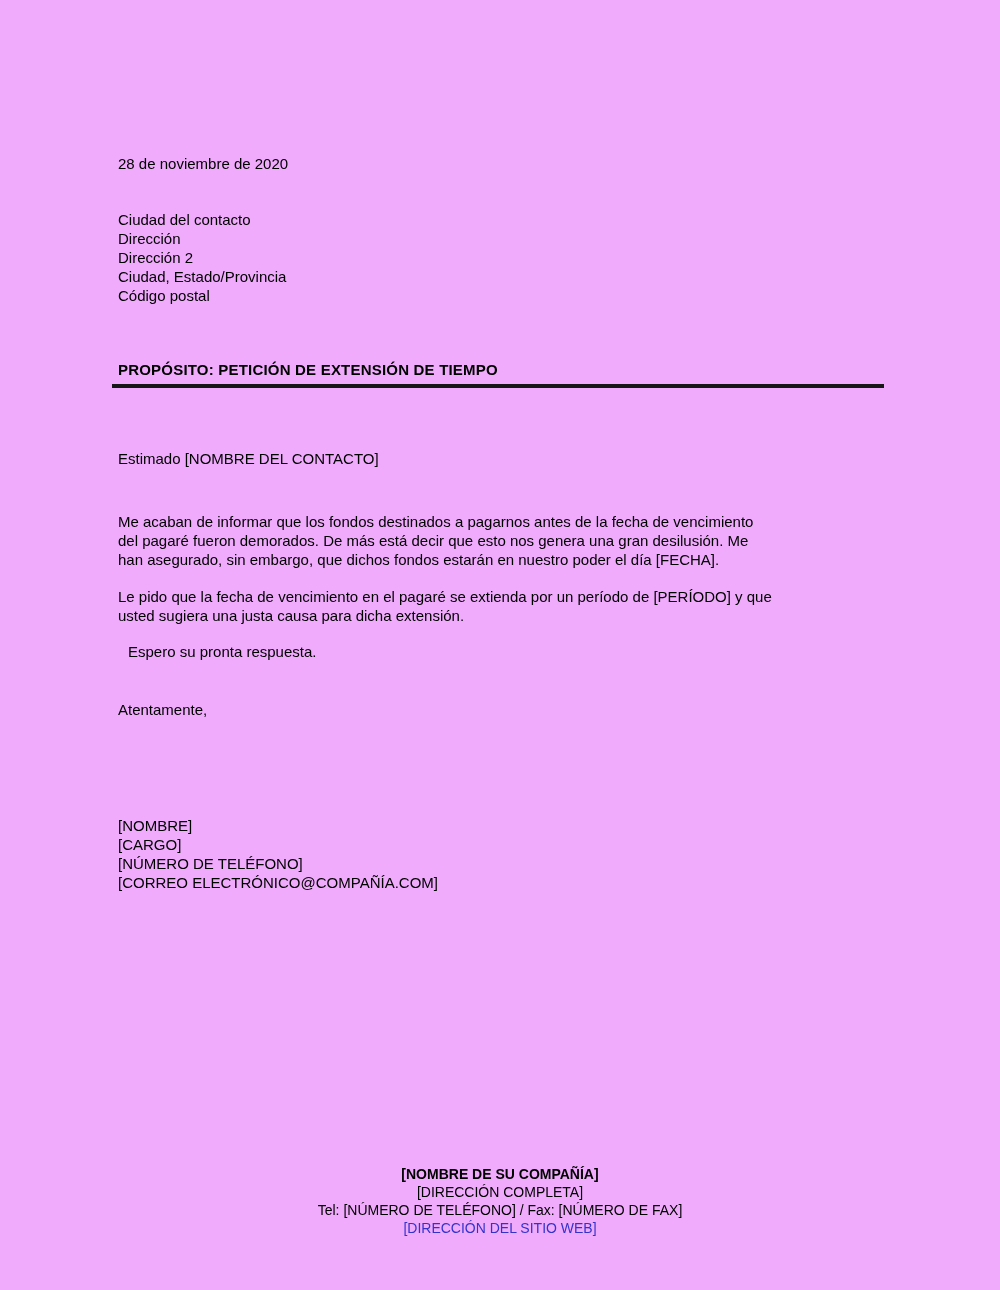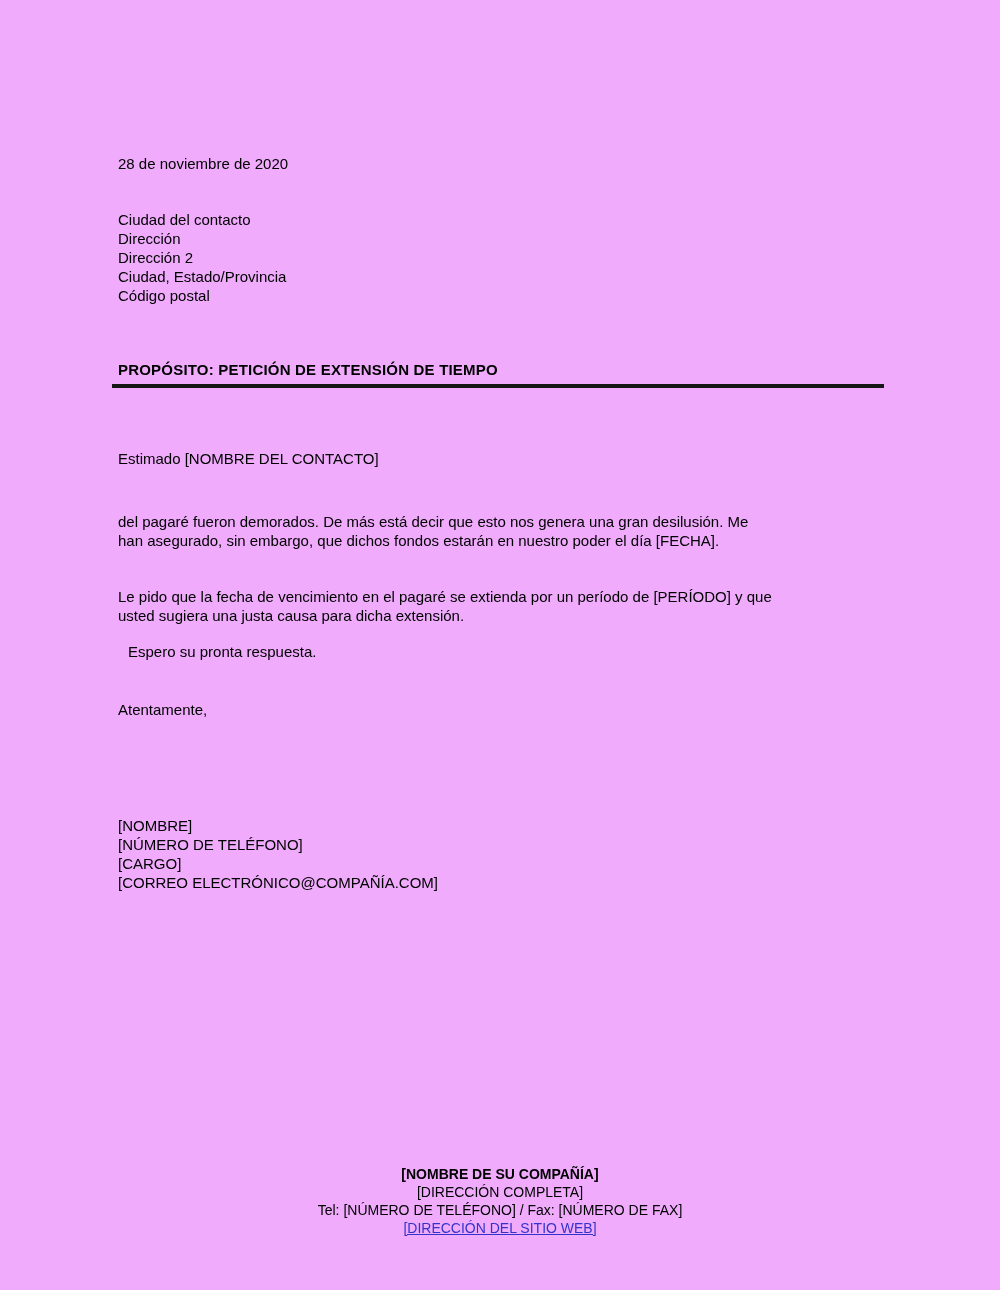"Me acaban de informar que" div.line { html: none -> <div>Me acaban de informar que los fondos destinados a pagarnos antes de la fecha de vencimiento</div> }
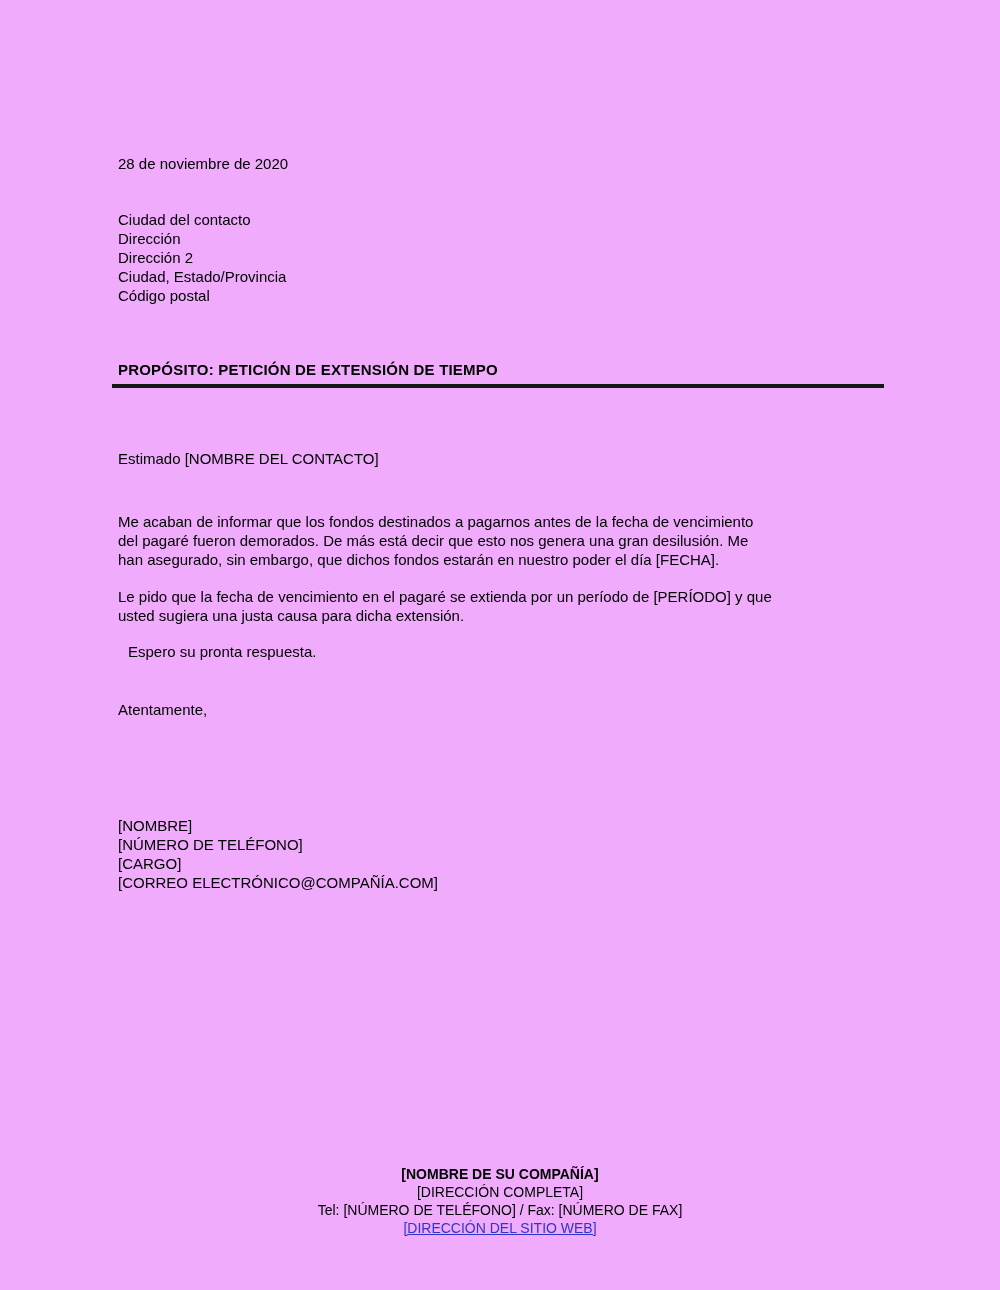"[NÚMERO DE TELÉFONO]" div.line { order: before "[CARGO]" -> after "[CARGO]" }
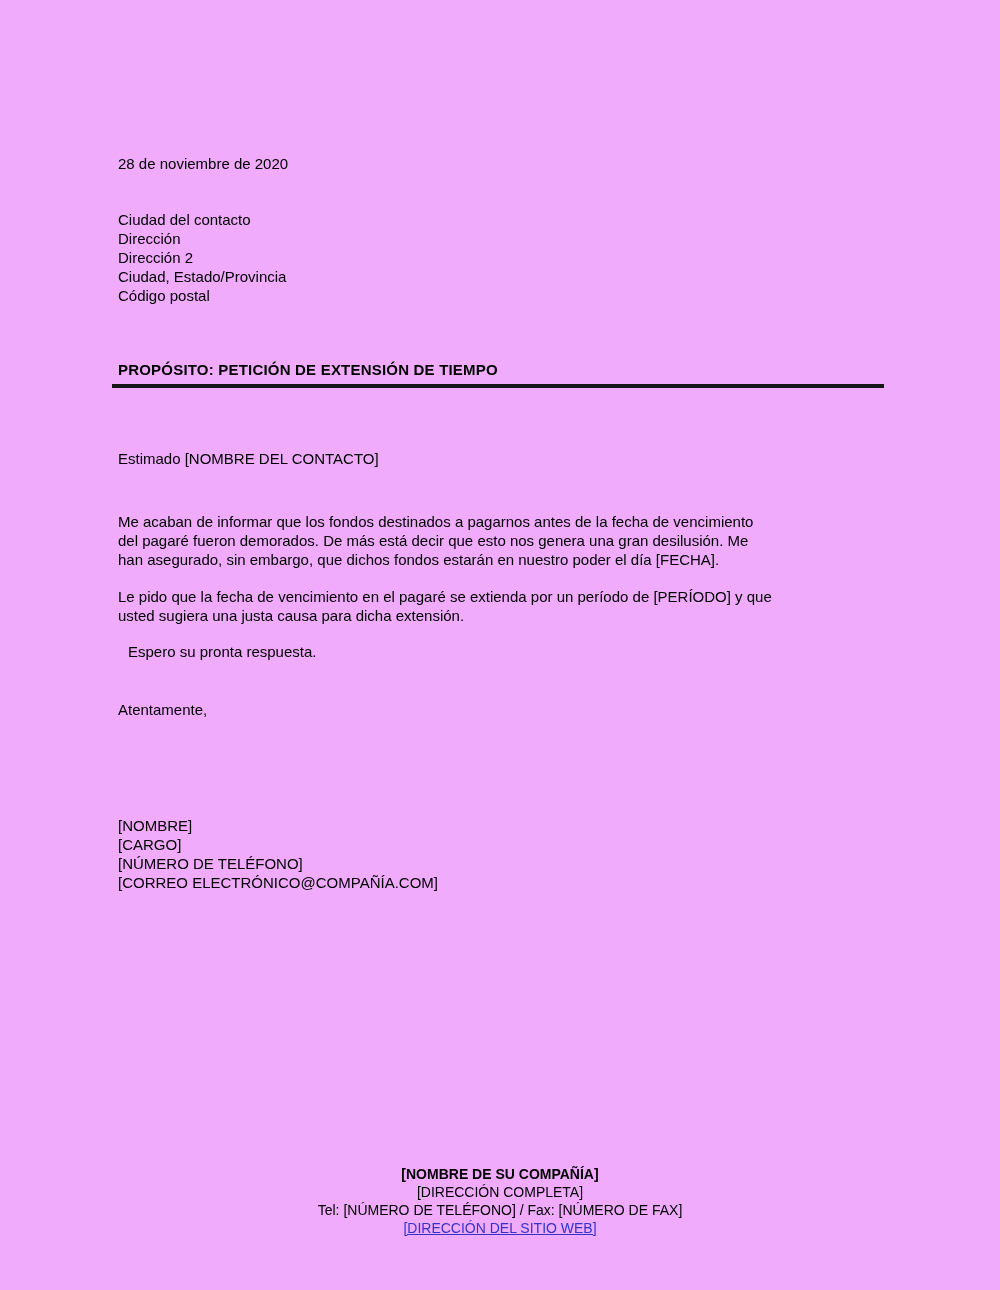"[DIRECCIÓN DEL SITIO WEB]" .footer-link { text-decoration: underline -> none }
